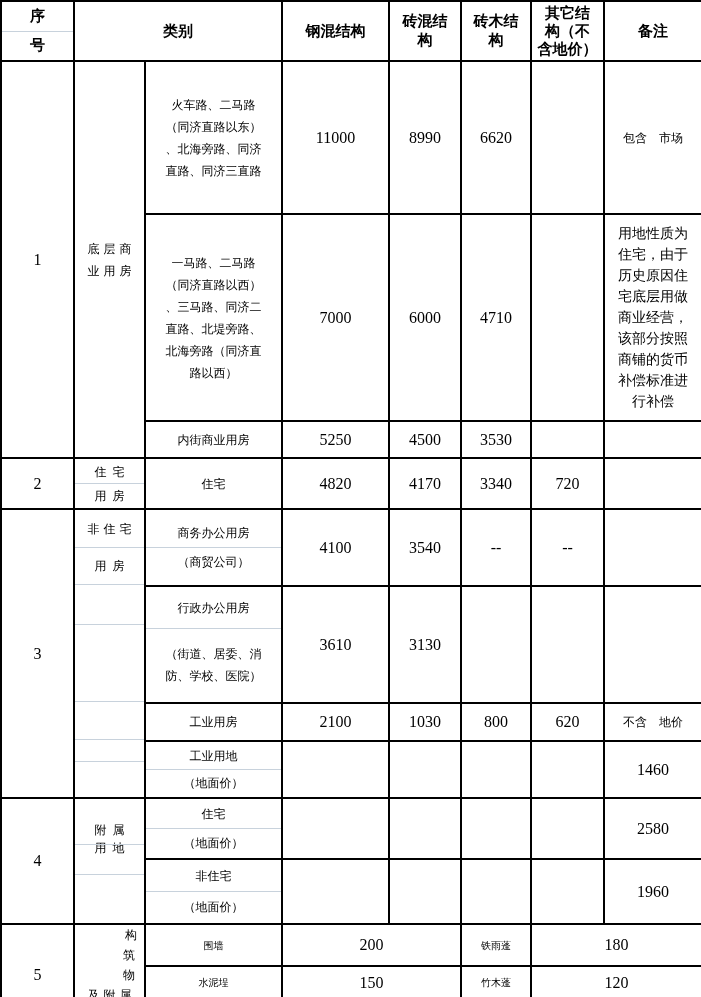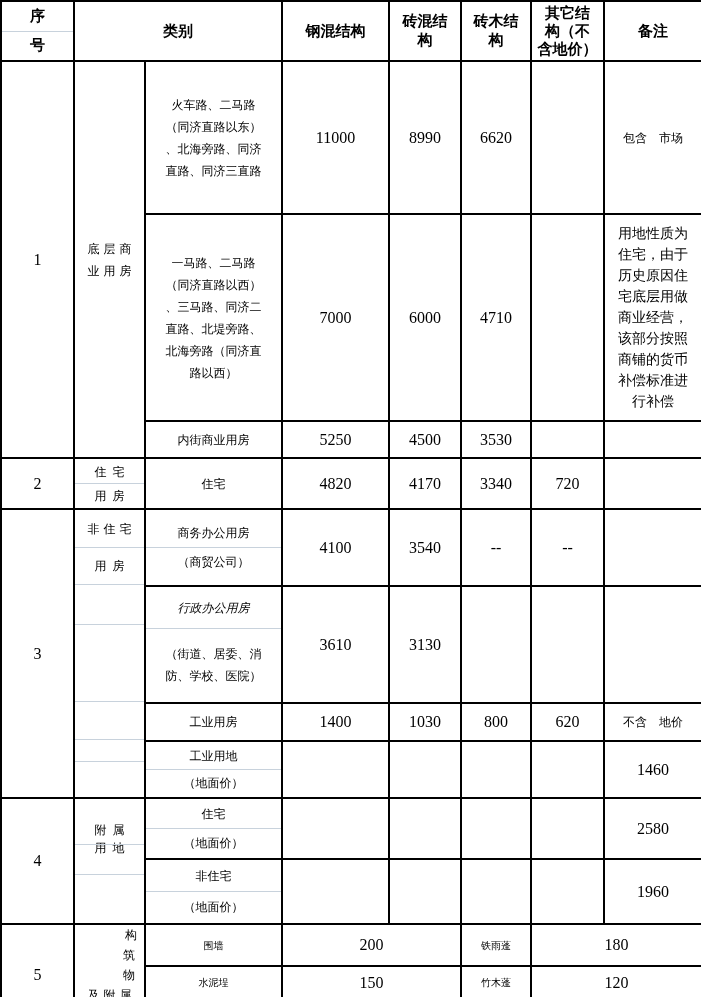"行政办公用房" .a40 { font-style: italic -> none }
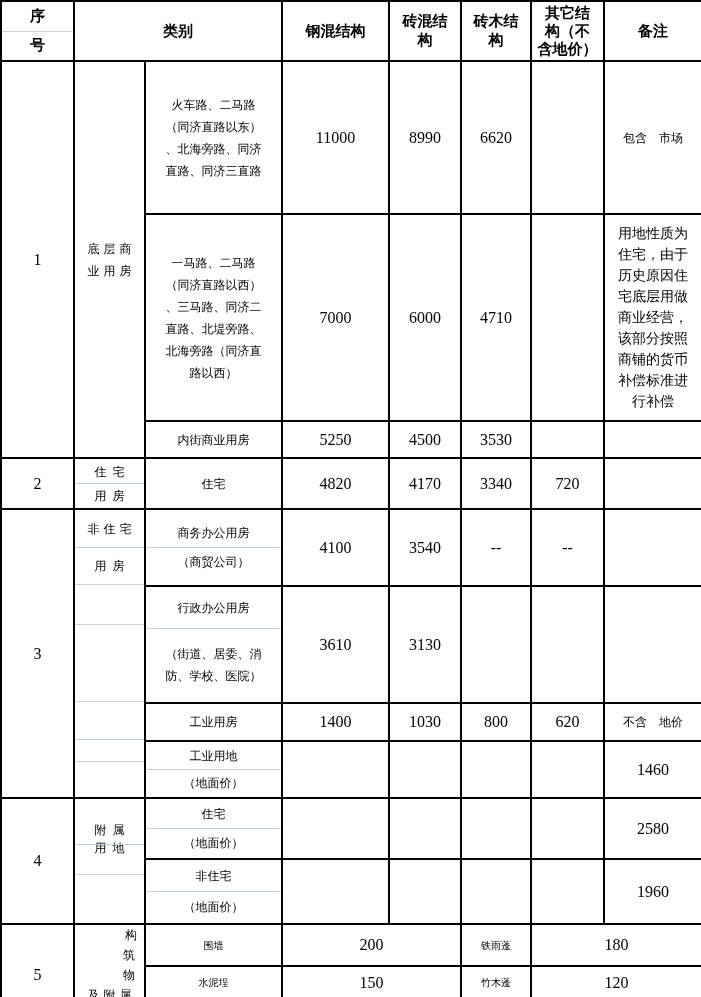"1400" td.num { text: 1400 -> 2100 }
